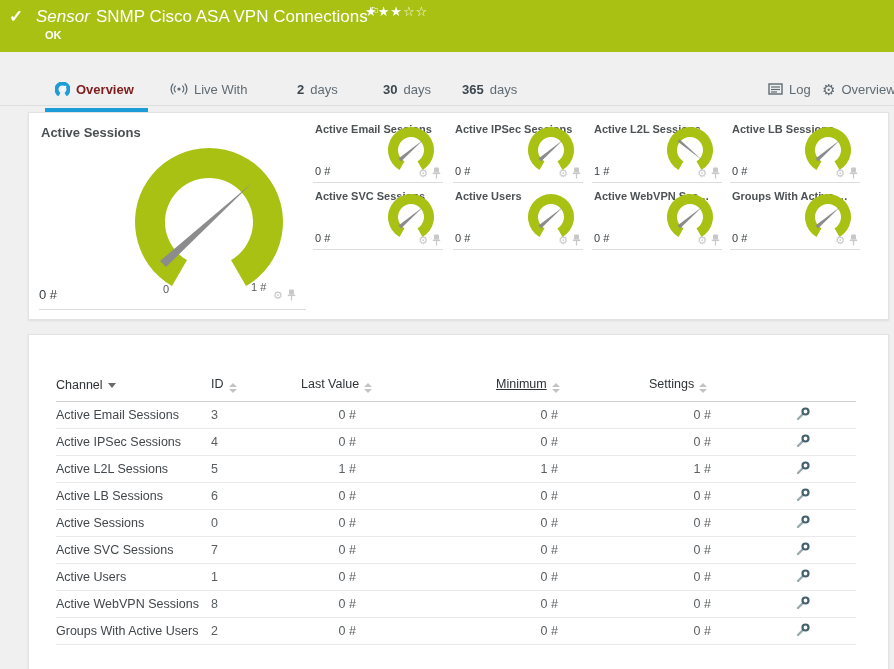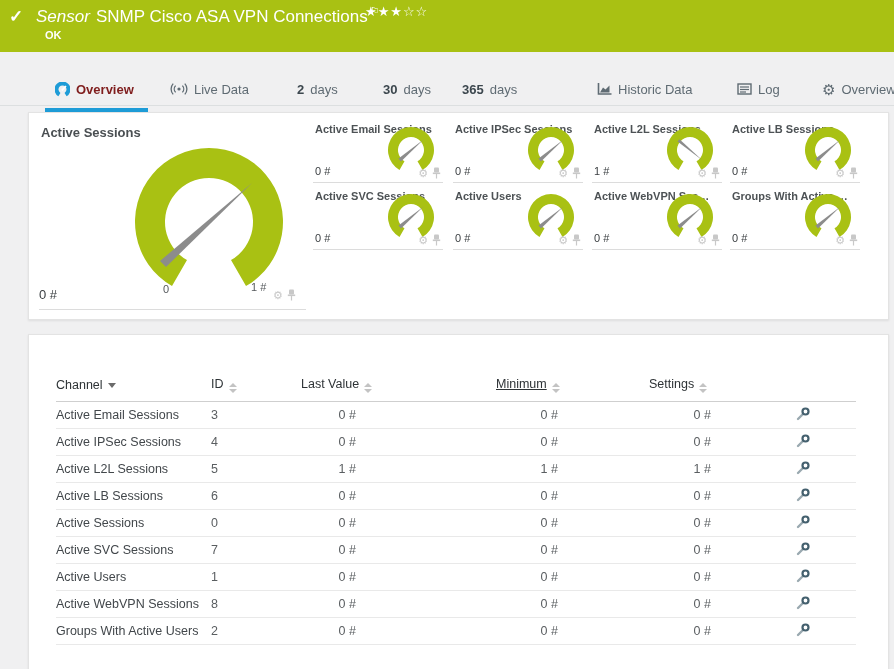"Live Data" span { text: Data -> With }
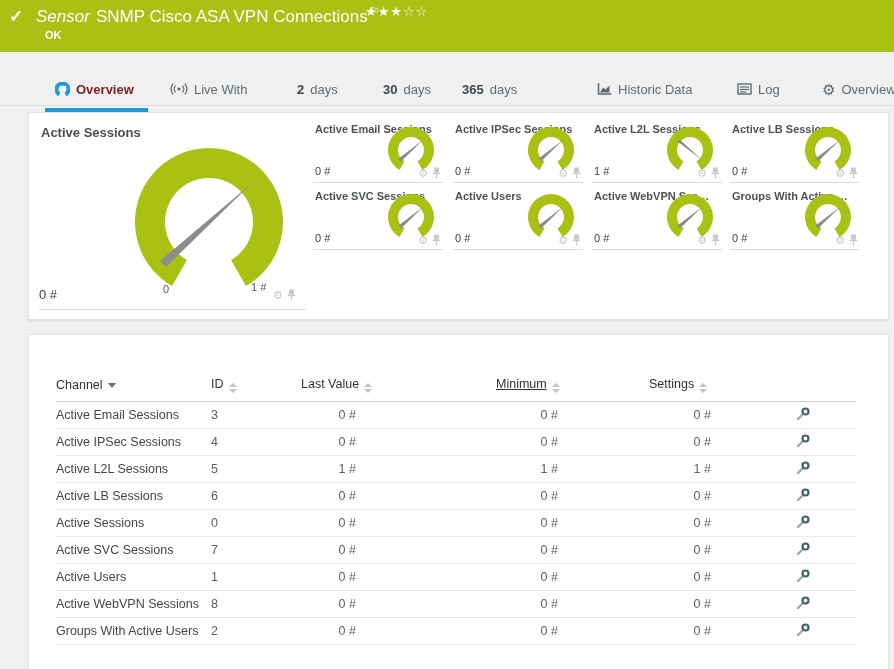"Historic Data" div.tab { html: <div> <svg> <path></path> <polygon></polygon> </svg> <span>Historic Data</span> </div> -> none }
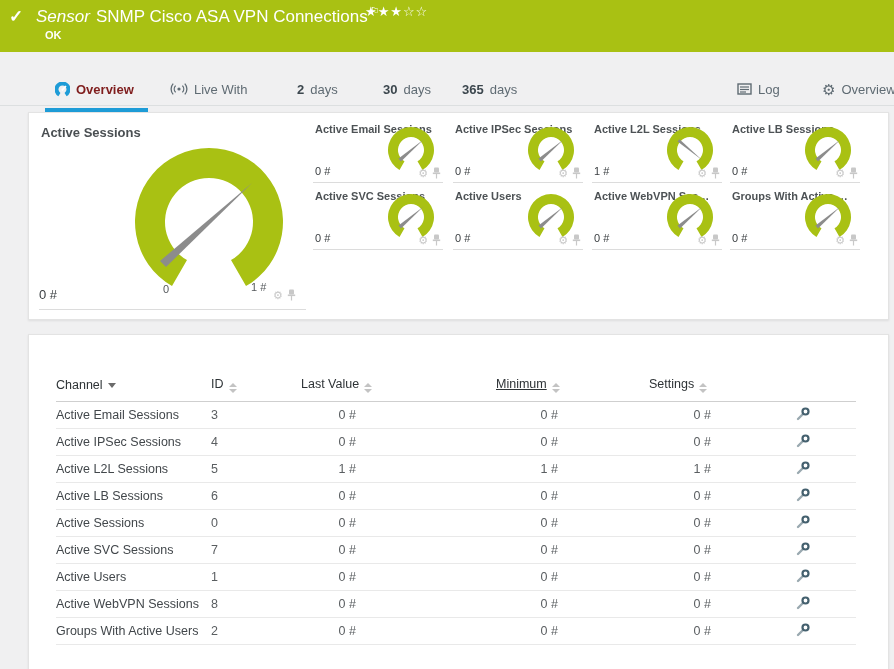"Log" div.tab { left: 737px -> 768px }
